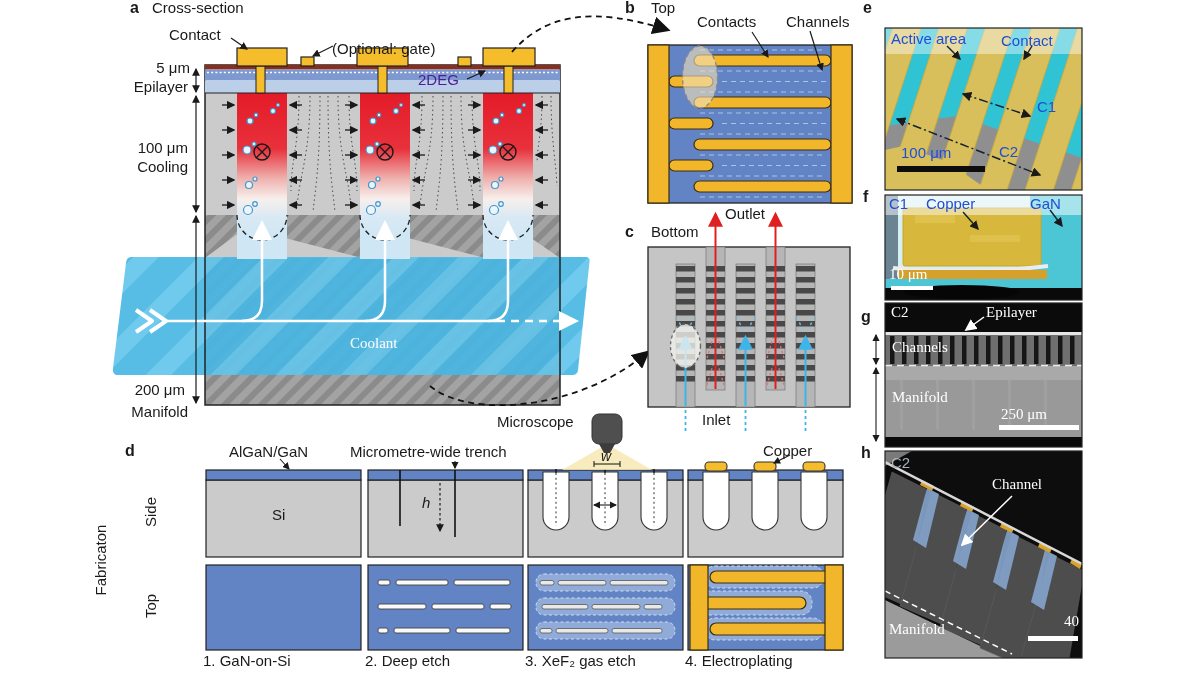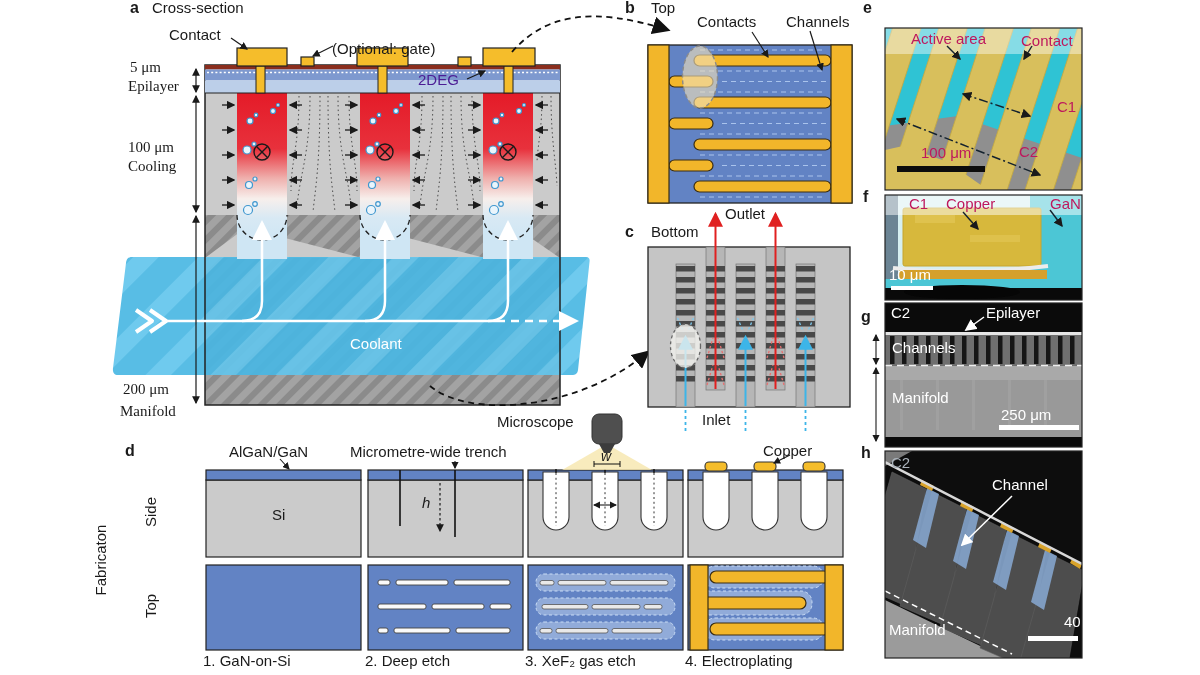"Active area" .dk { color: #be185d -> #1d4ed8; margin-left: 20px -> none }
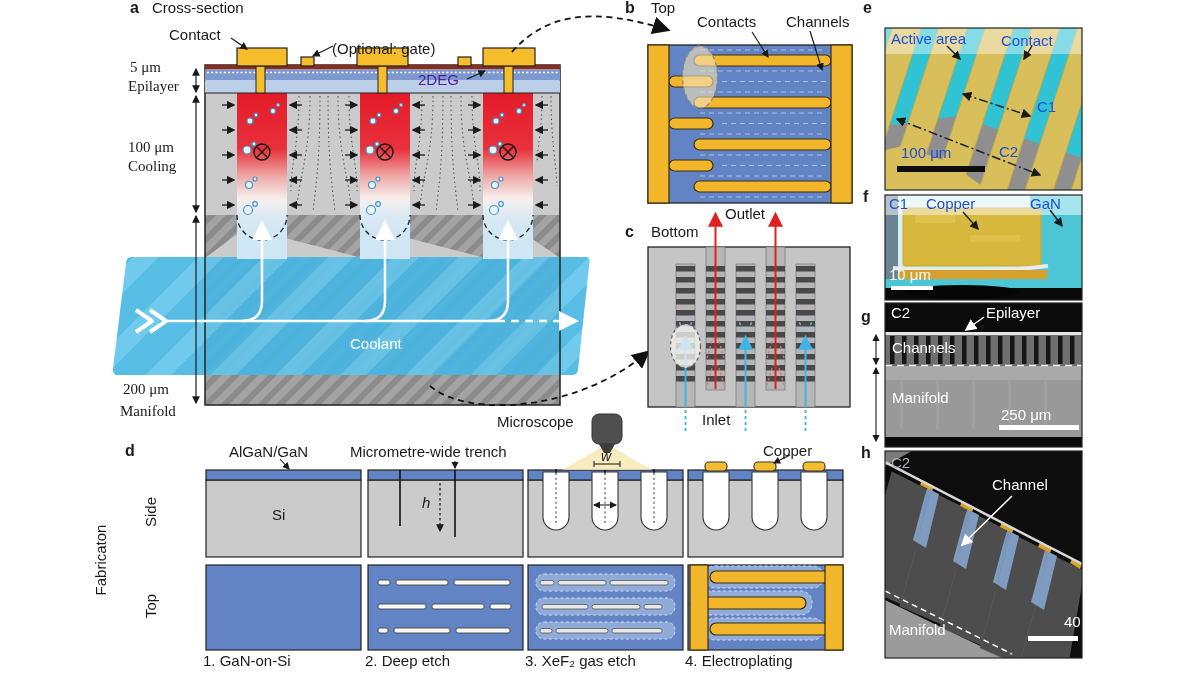"5 μm" .r { font-family: Liberation Serif, serif -> none; text-align: none -> right }
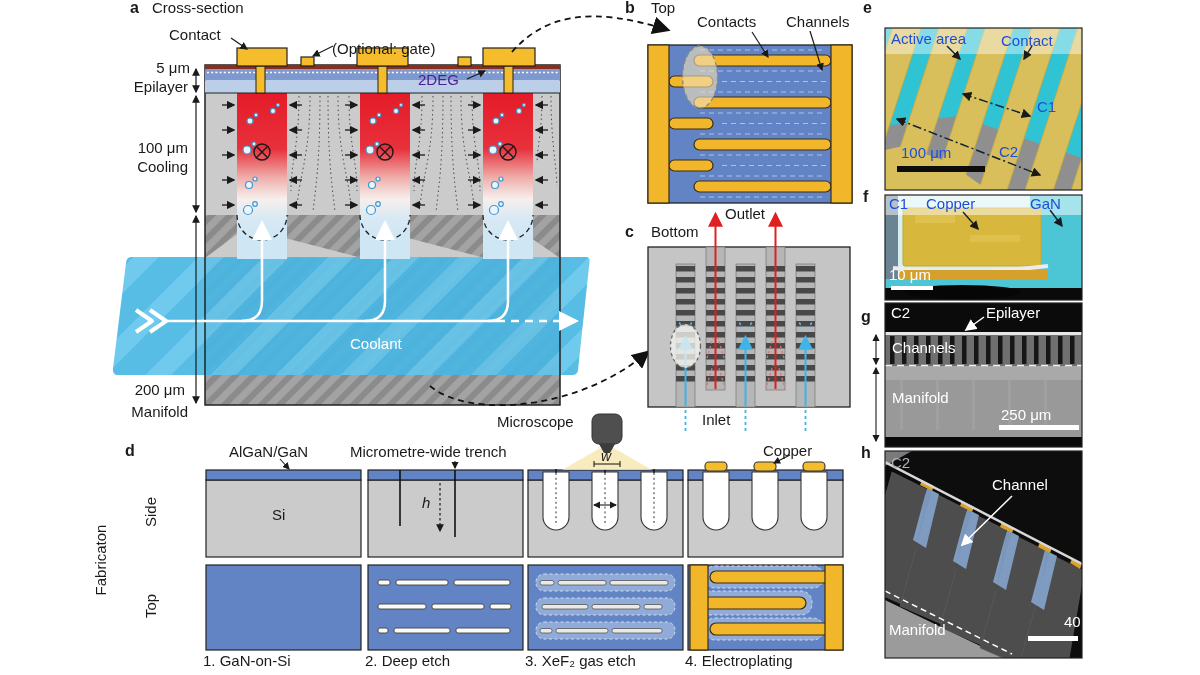"10 μm" .w { font-family: none -> Liberation Serif, serif }
